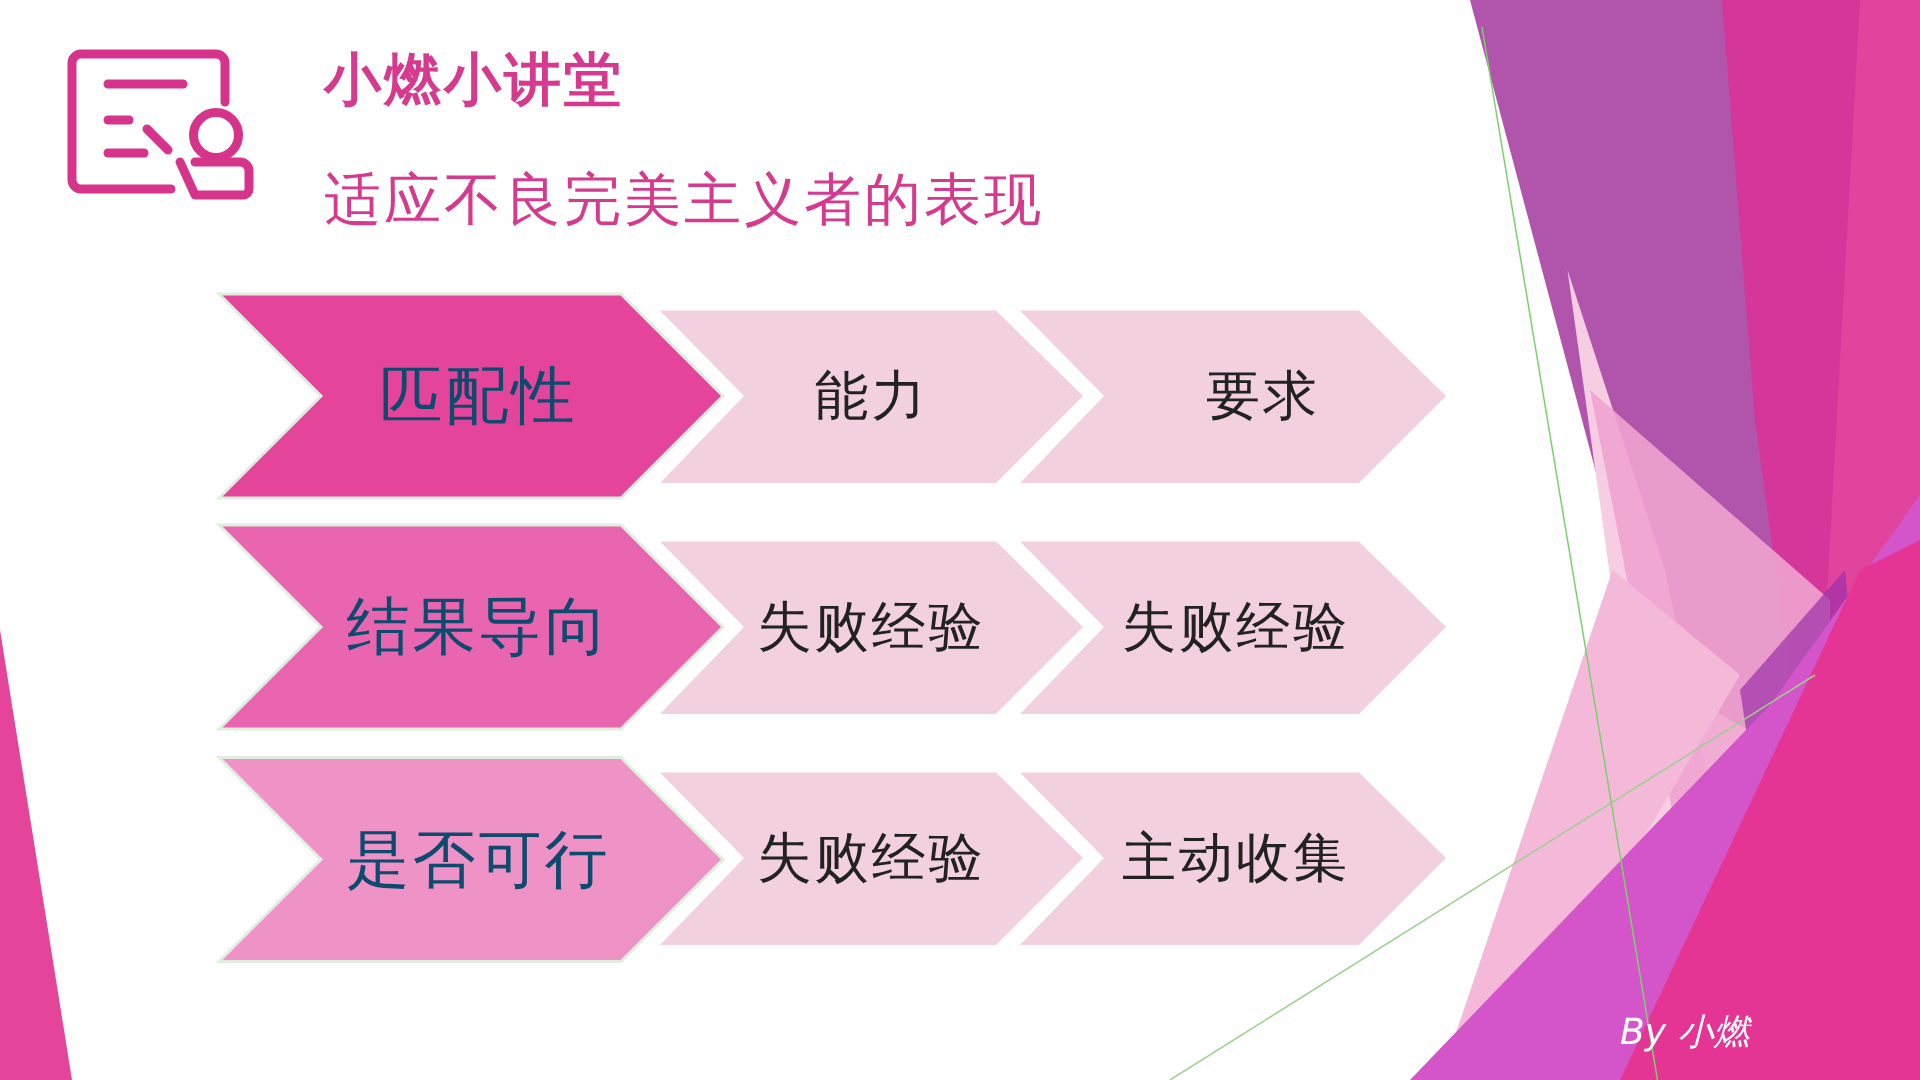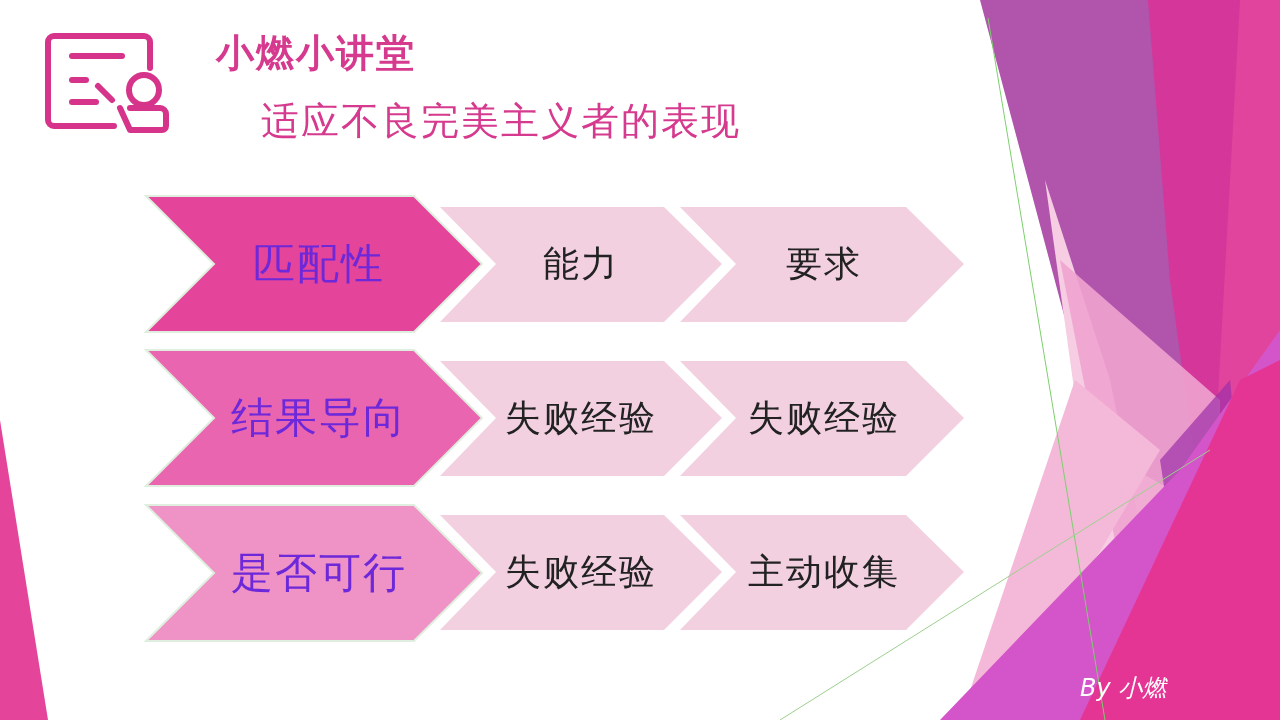"适应不良完美主义者的表现" .t2 { margin-left: 45px -> none; top: 96px -> 108px }
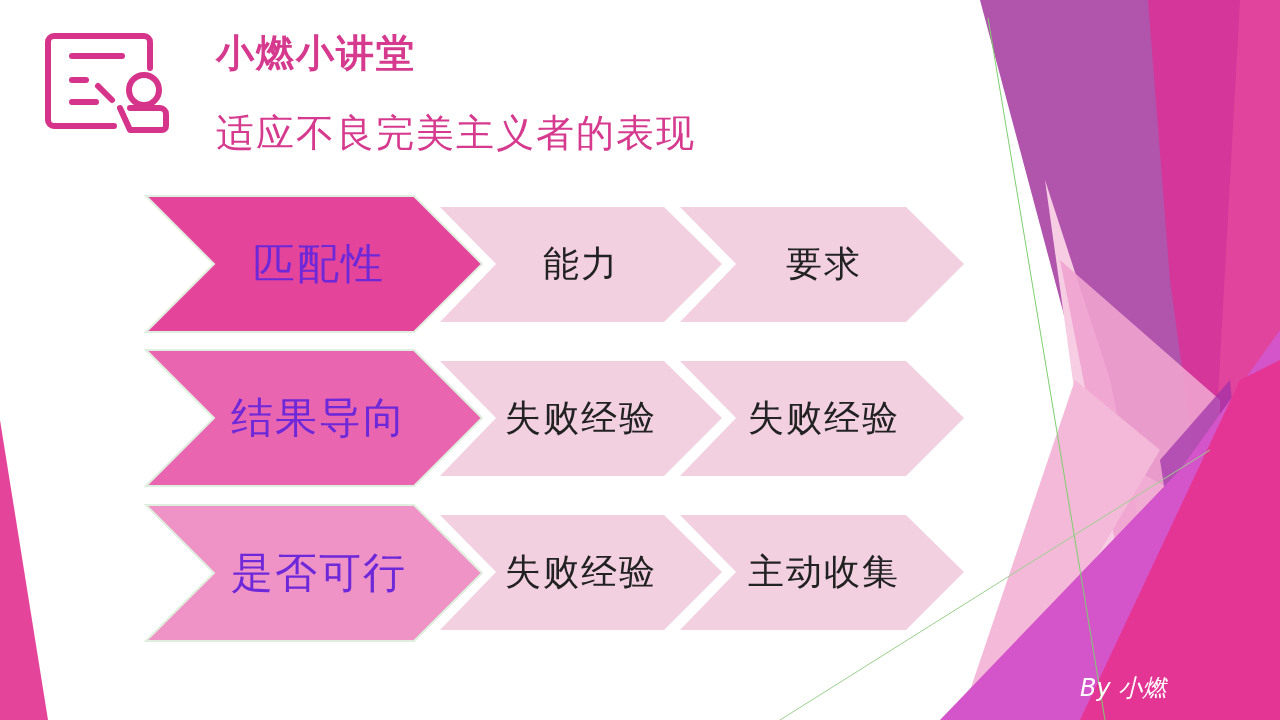"匹配性" .big-label { color: #6d28d9 -> #0c4a6e }
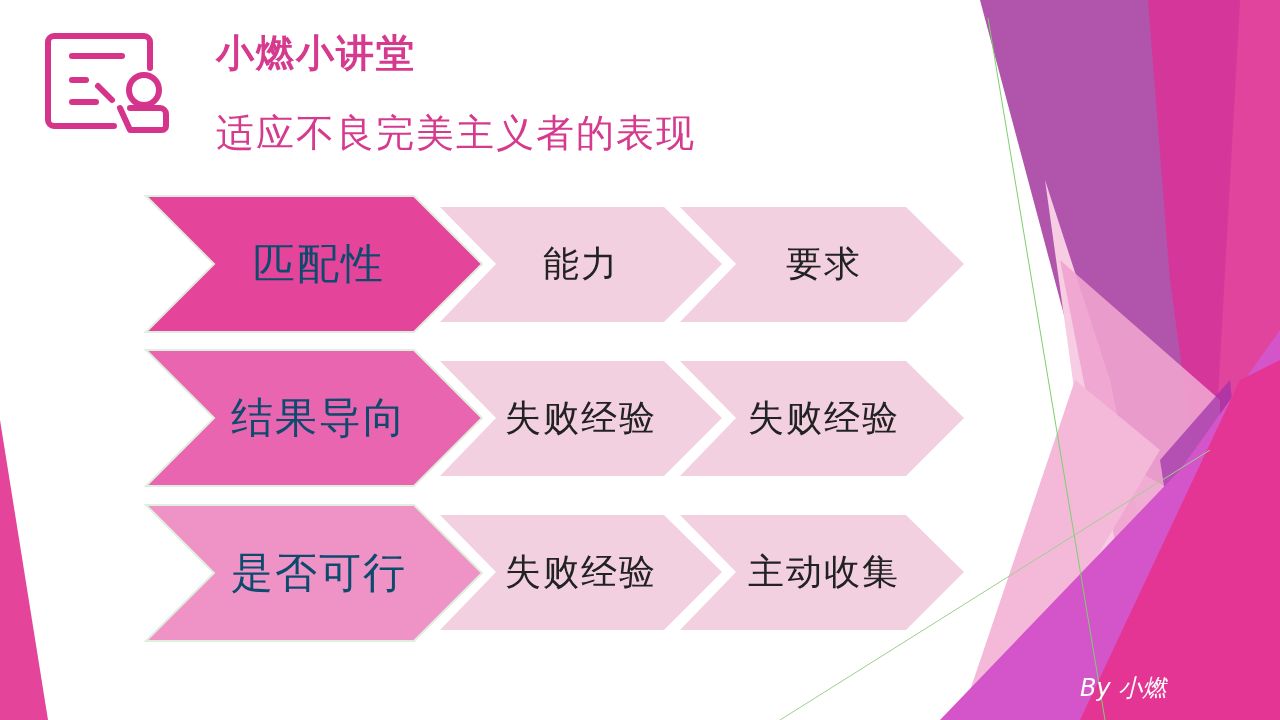"要求" div.chev-label { left: 738px -> 756px }
